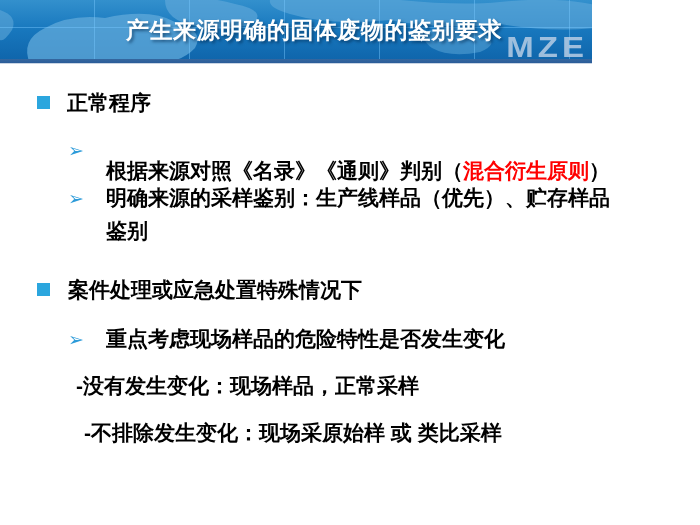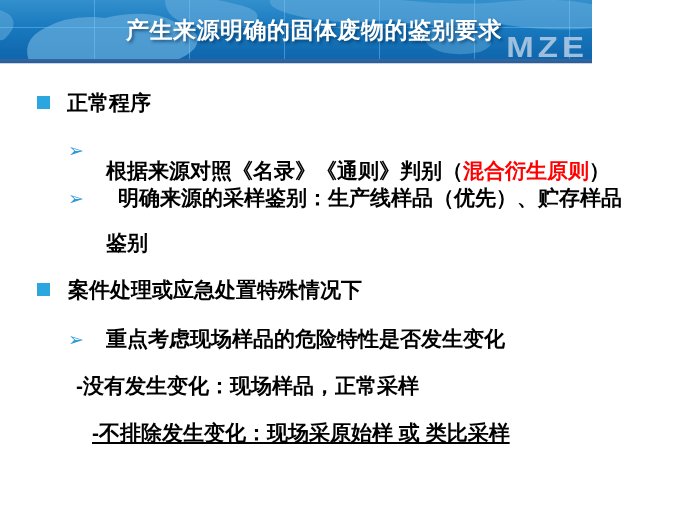"明确来源的采样鉴别：生产线样品（优先）、贮存样品" .t3 { left: 118px -> 106px }
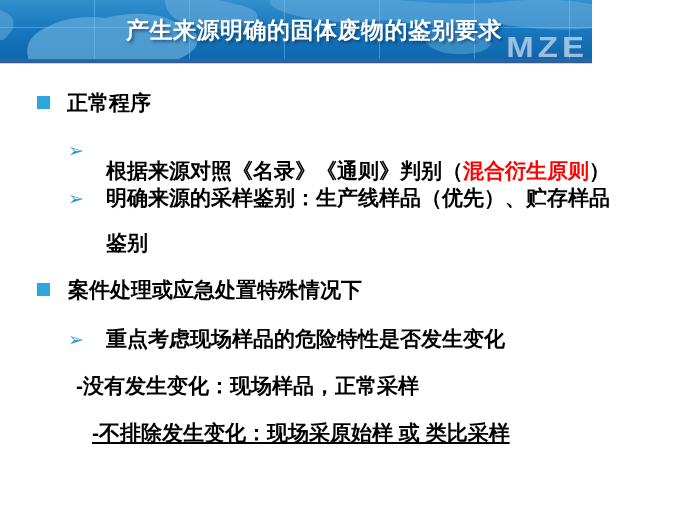"鉴别" .t3b { top: 166px -> 154px }
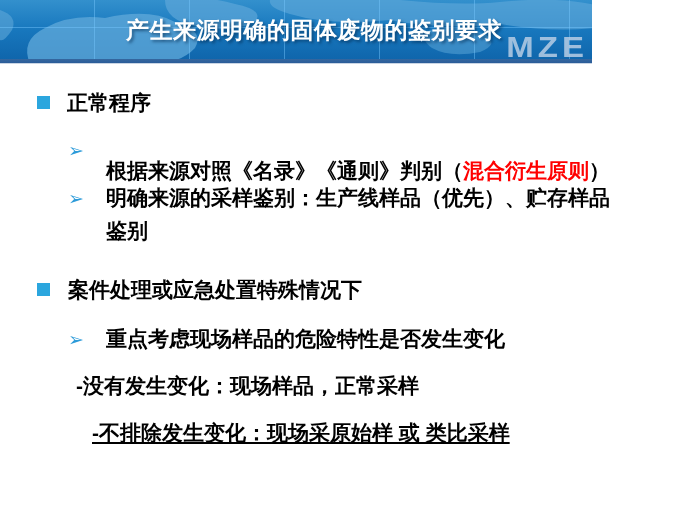"-不排除发生变化：现场采原始样 或 类比采样" .t7 { left: 92px -> 84px; text-decoration: underline -> none }
